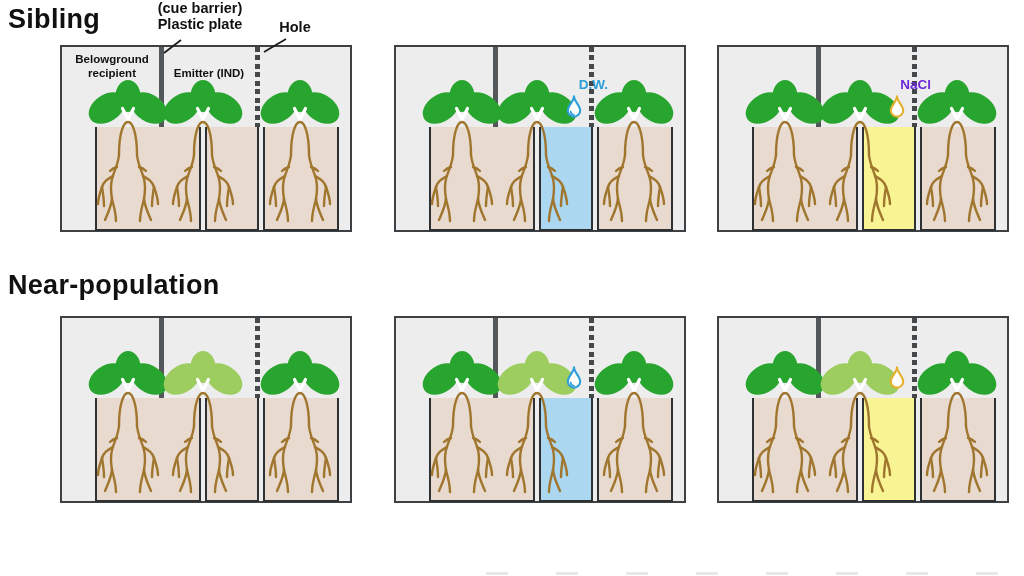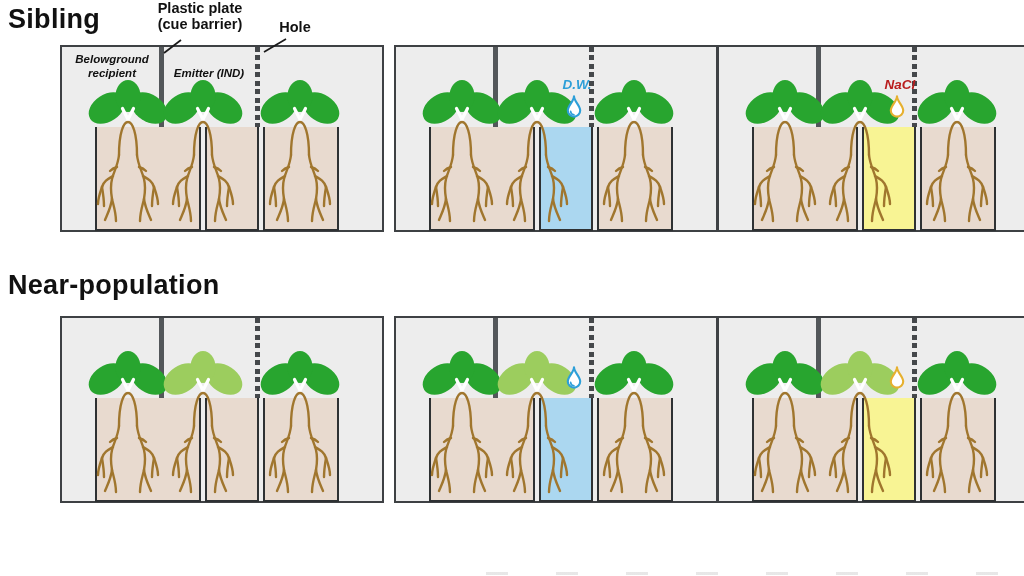"Plastic plate" div { order: before "(cue barrier)" -> after "(cue barrier)" }
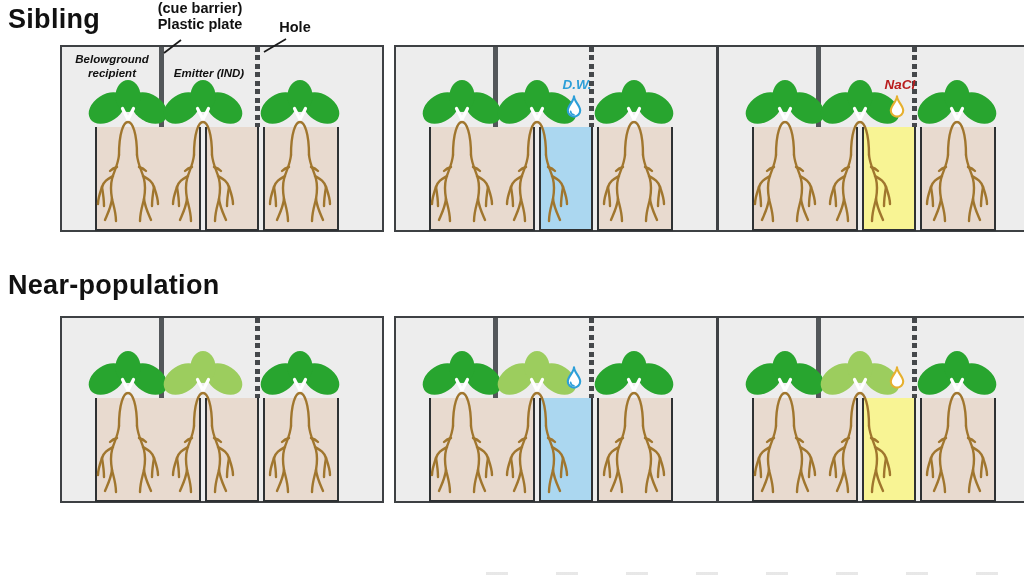"Belowground recipient" .panel { font-style: italic -> none; width: 324px -> 292px }
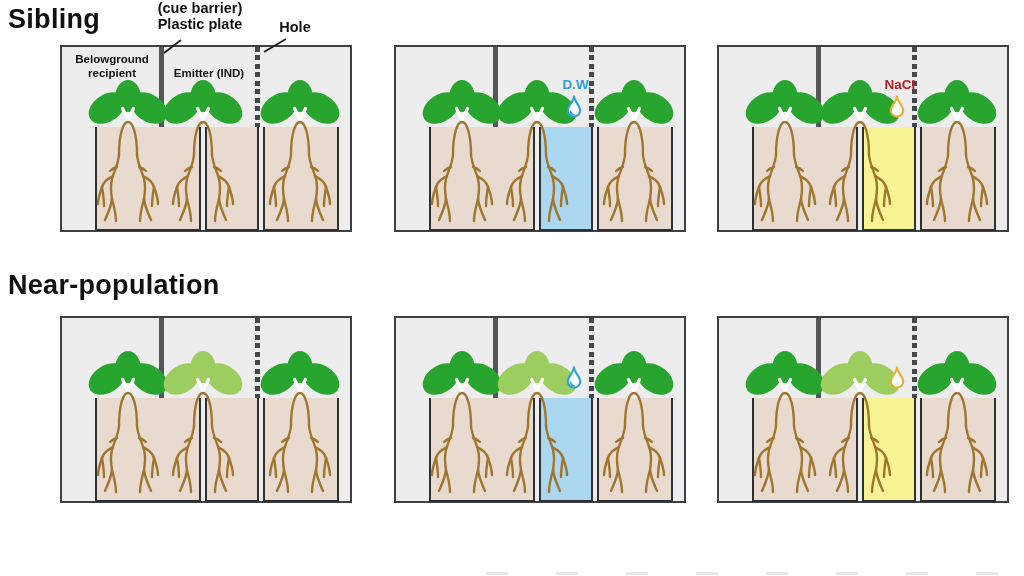"D.W." .tlabel { text-align: center -> right }
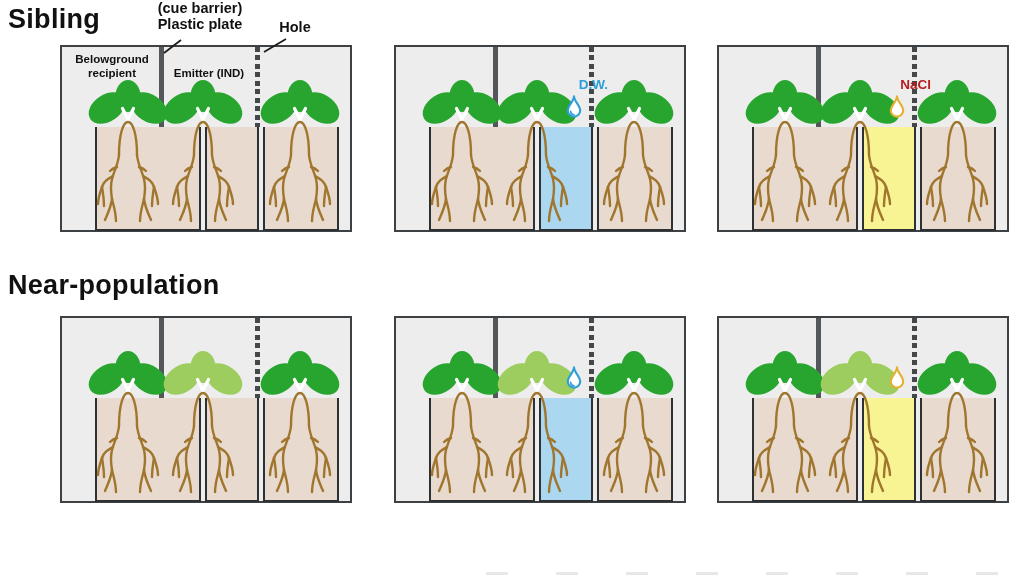"NaCl" div.tlabel { color: #b91c1c -> #6d28d9 }
